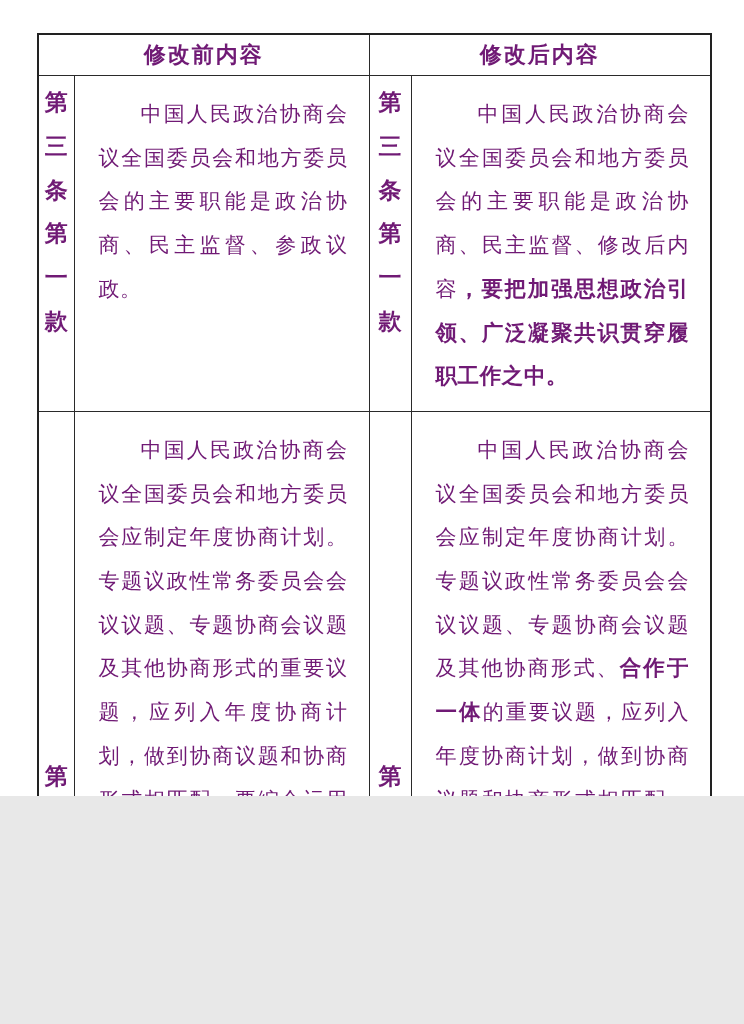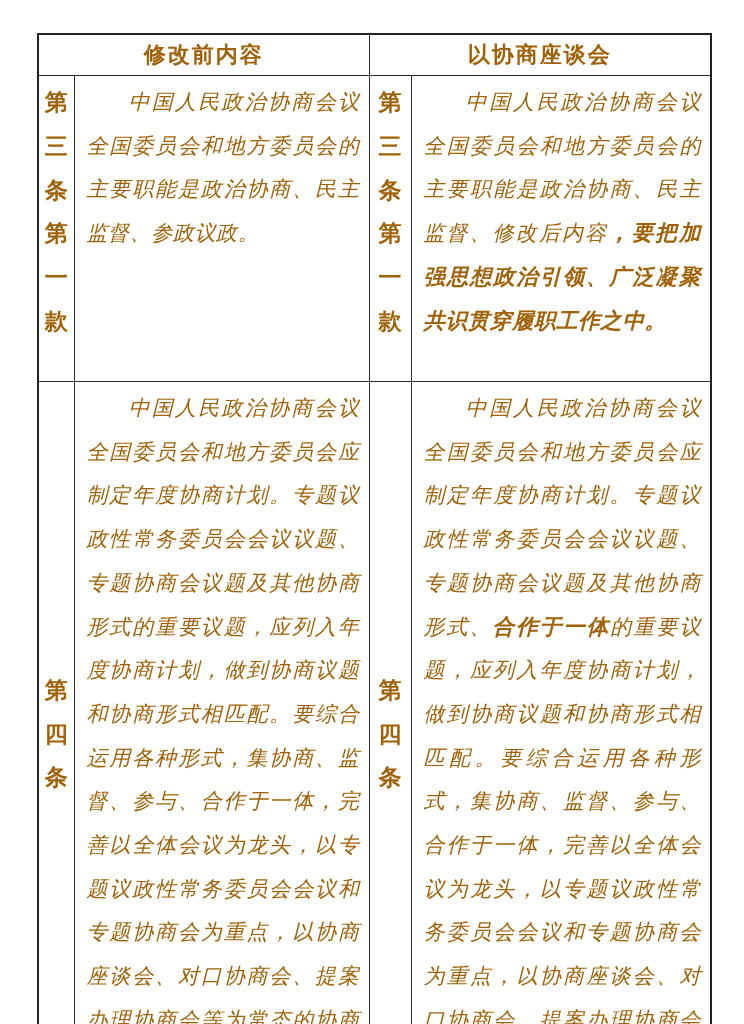"修改前内容" .page { color: #a16207 -> #701a75; height: 1024px -> 796px }
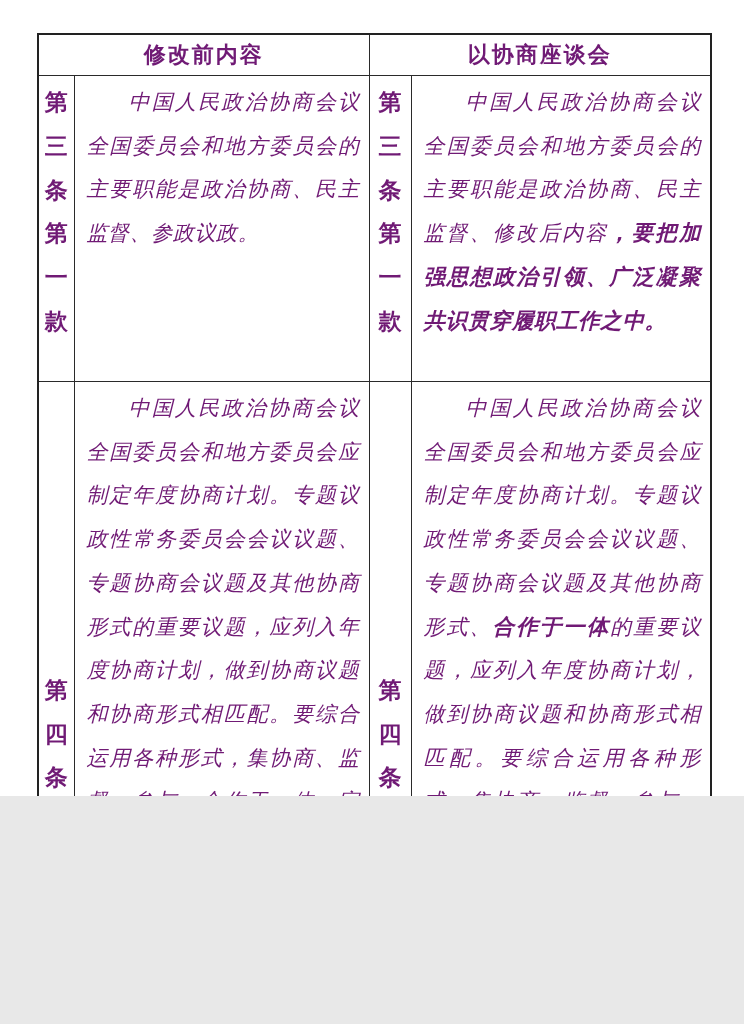"以协商座谈会" th.hdr { text: 以协商座谈会 -> 修改后内容 }
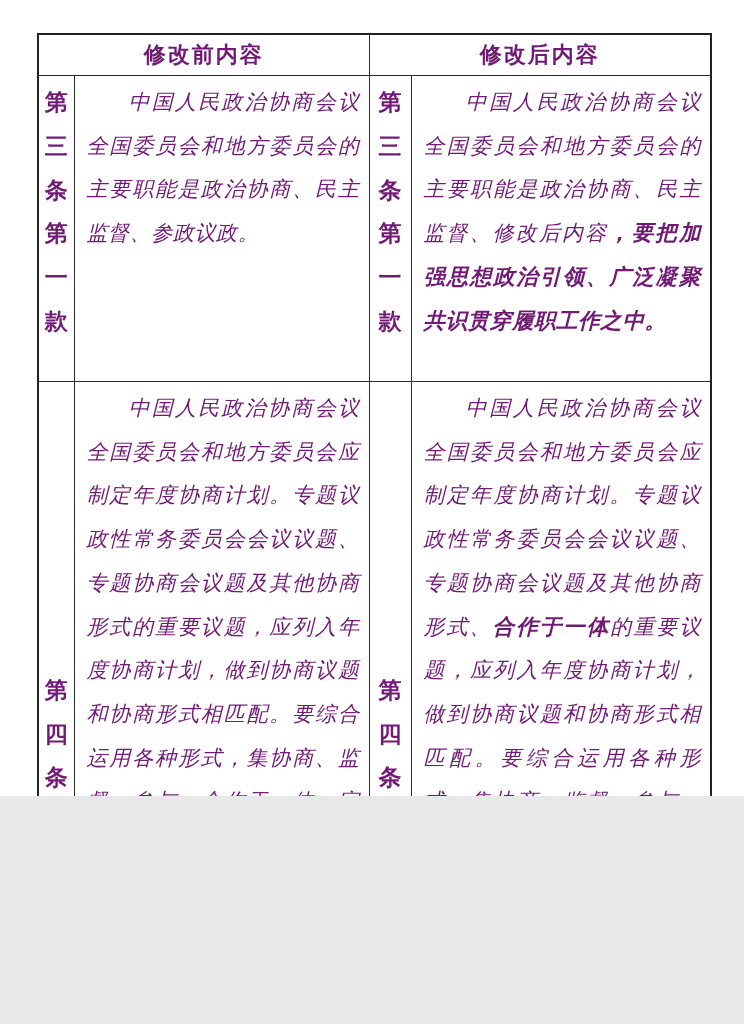"中国人民政治协商会议全国委员会和地方委员会的主要职能是政治协商、民主监督、参政议" p.para { font-style: italic -> none; margin: 0 -> 12px }
